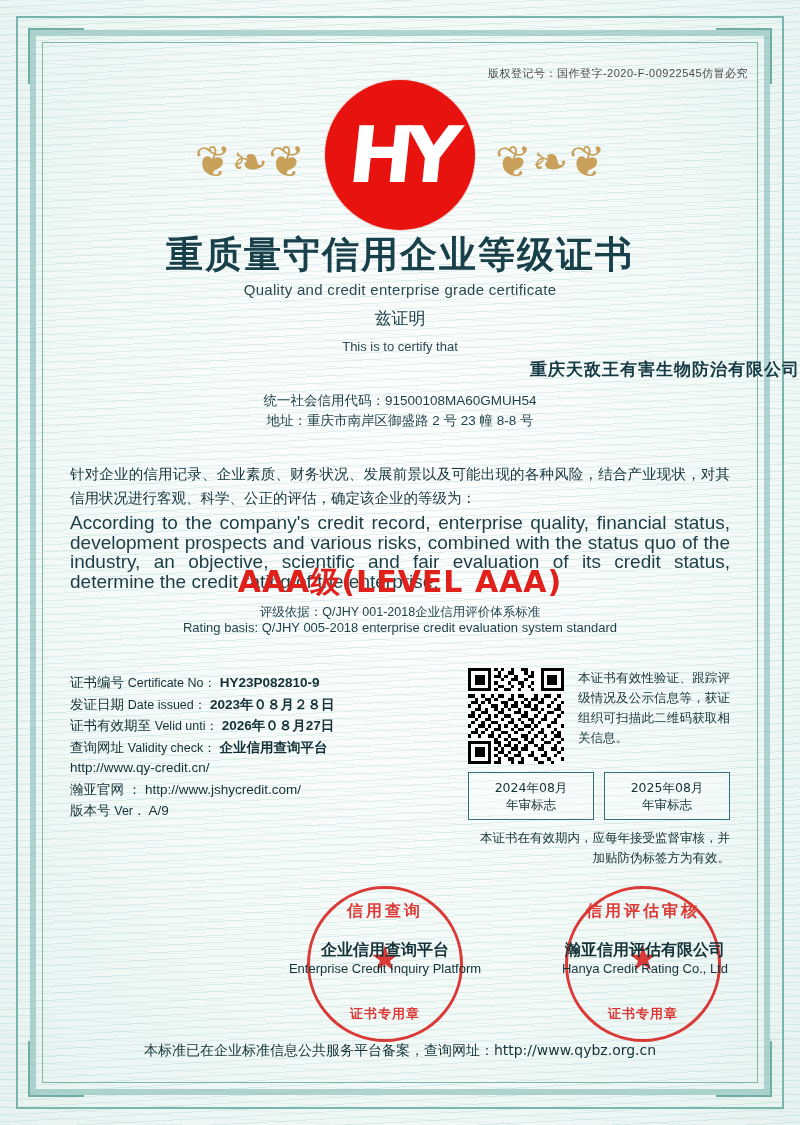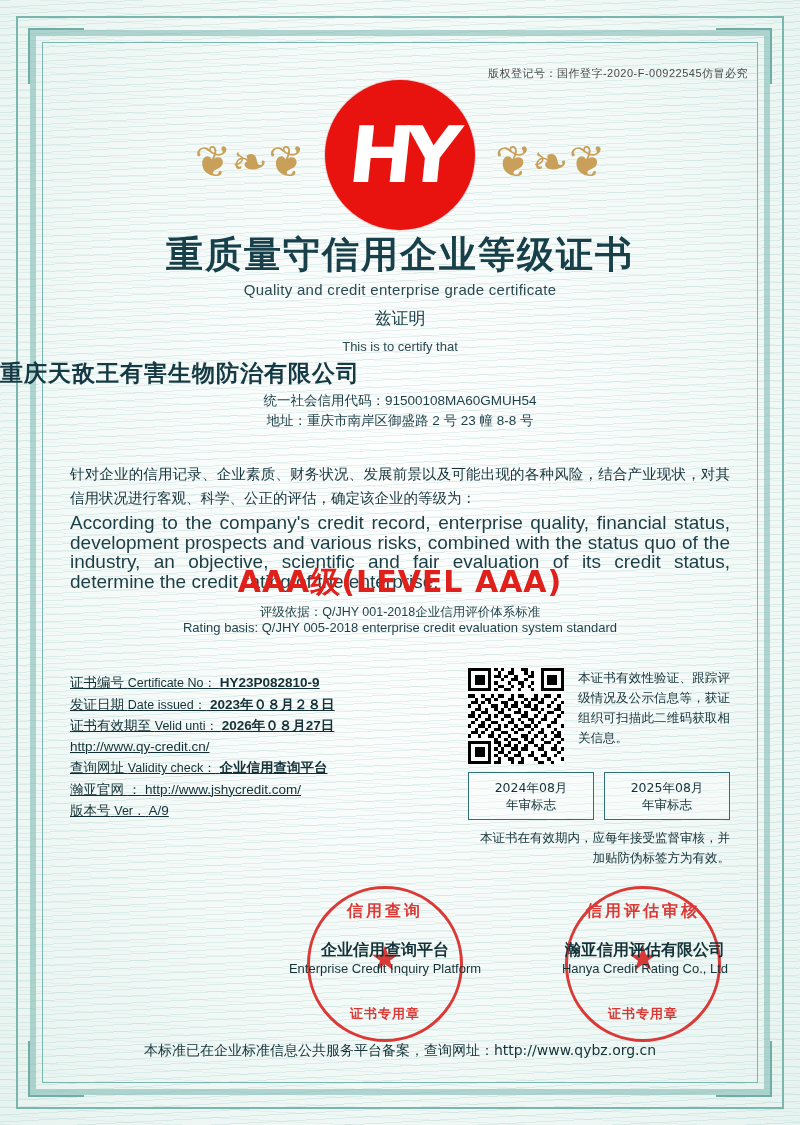"重庆天敌王有害生物防治有限公司" .company { font-size: 23px -> 17px; text-align: left -> right }
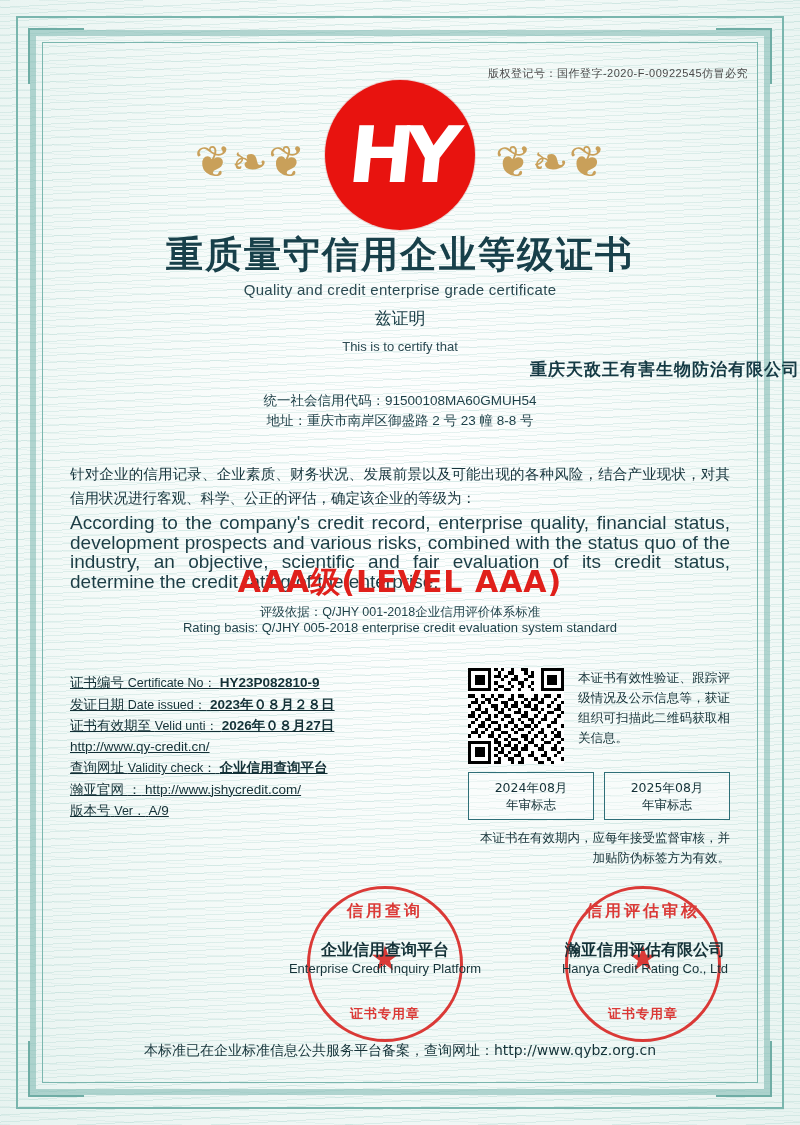"证书编号 Certificate No： HY23P082810-9" .info .row { text-decoration: underline -> none }
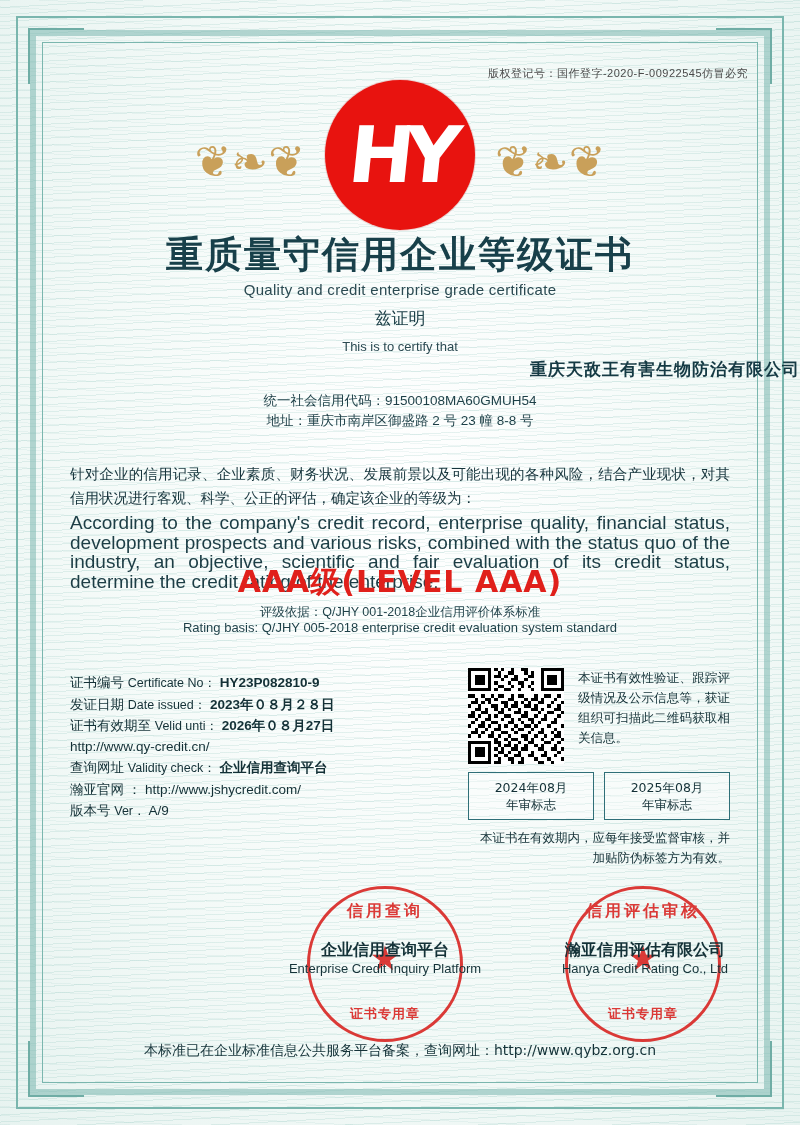"http://www.qy-credit.cn/" div.row { order: before "查询网址 Validity check： 企业信用查询平台" -> after "查询网址 Validity check： 企业信用查询平台" }
